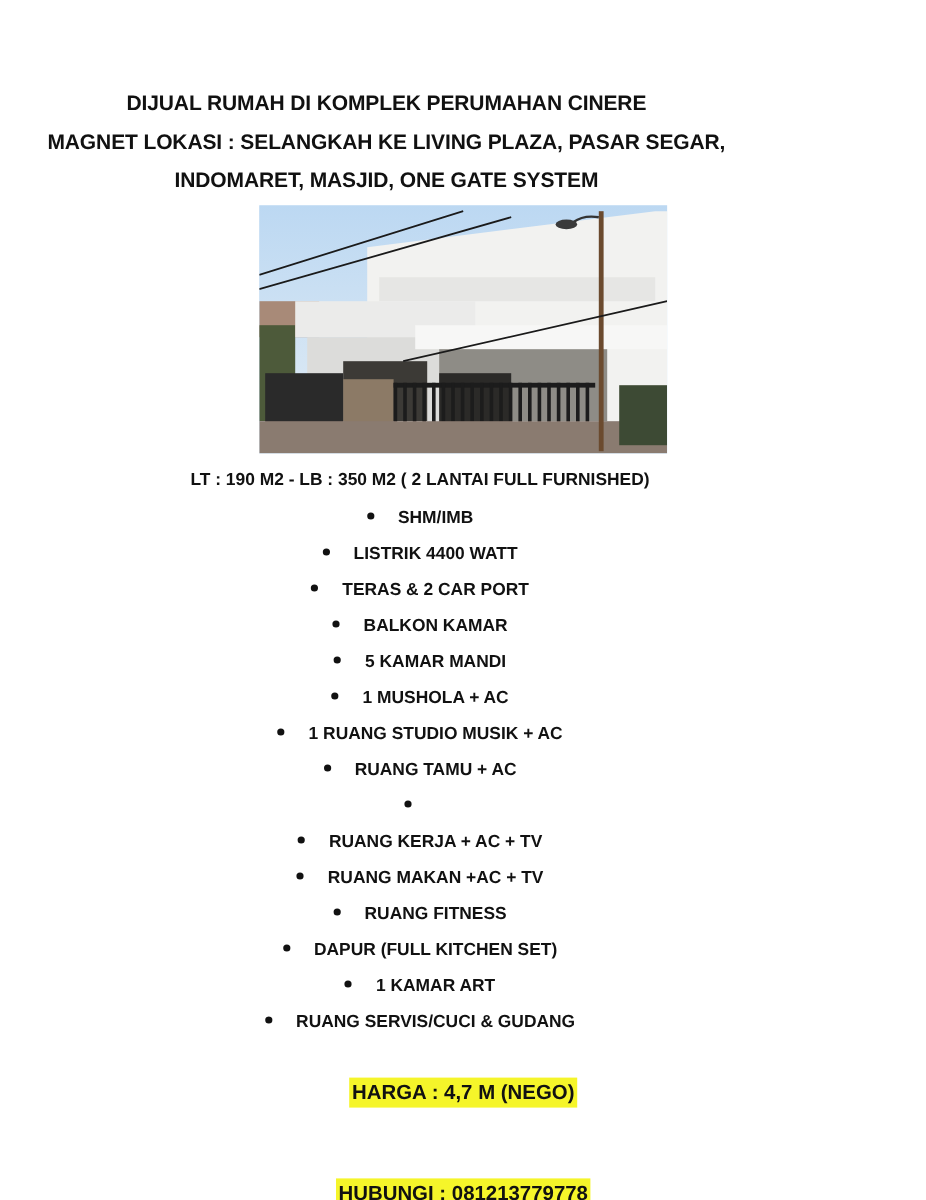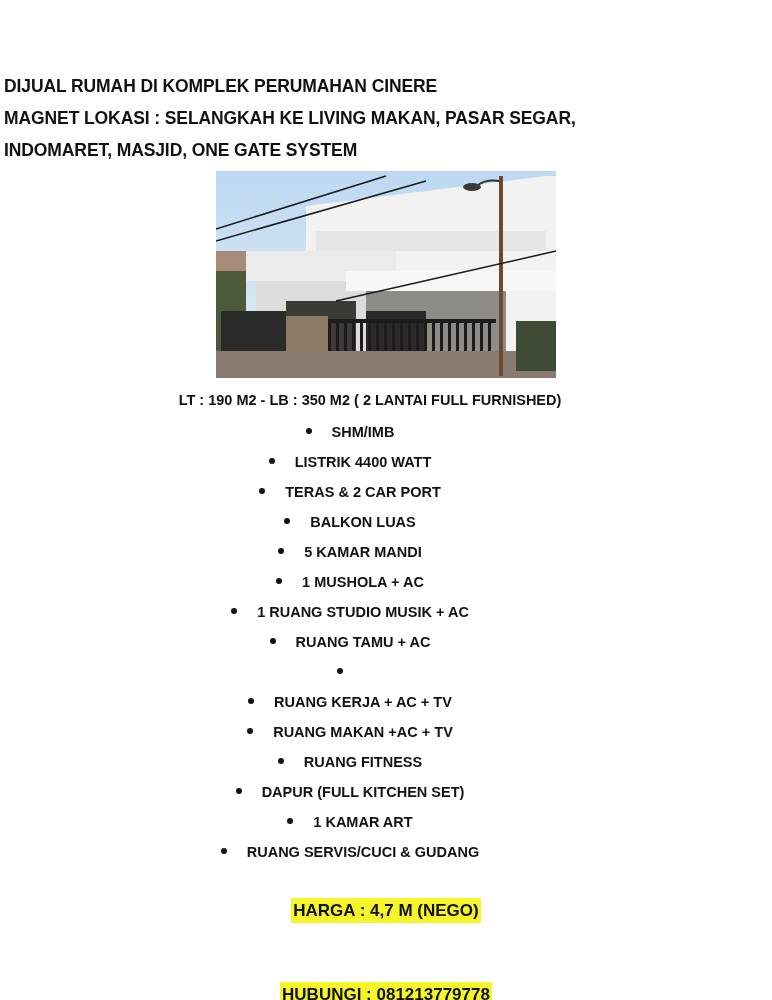"DIJUAL RUMAH DI KOMPLEK PERUMAHAN" .heading { left: 4px -> 16px; text-align: left -> center }
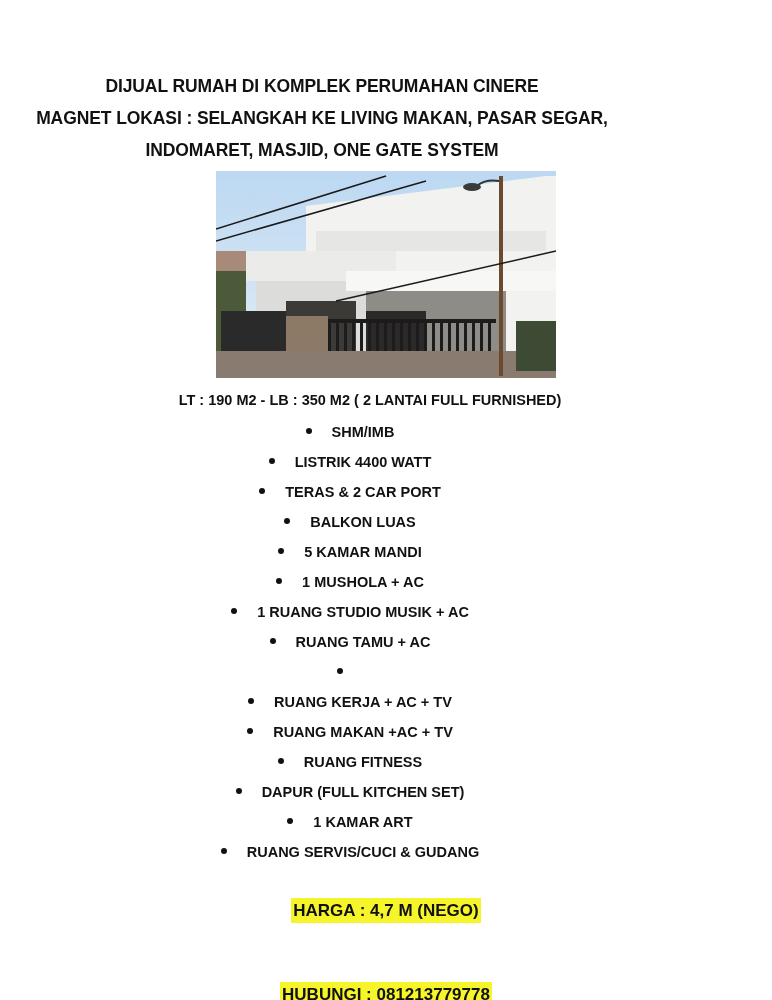"MAGNET LOKASI : SELANGKAH KE" div.heading { text: MAKAN -> PLAZA }
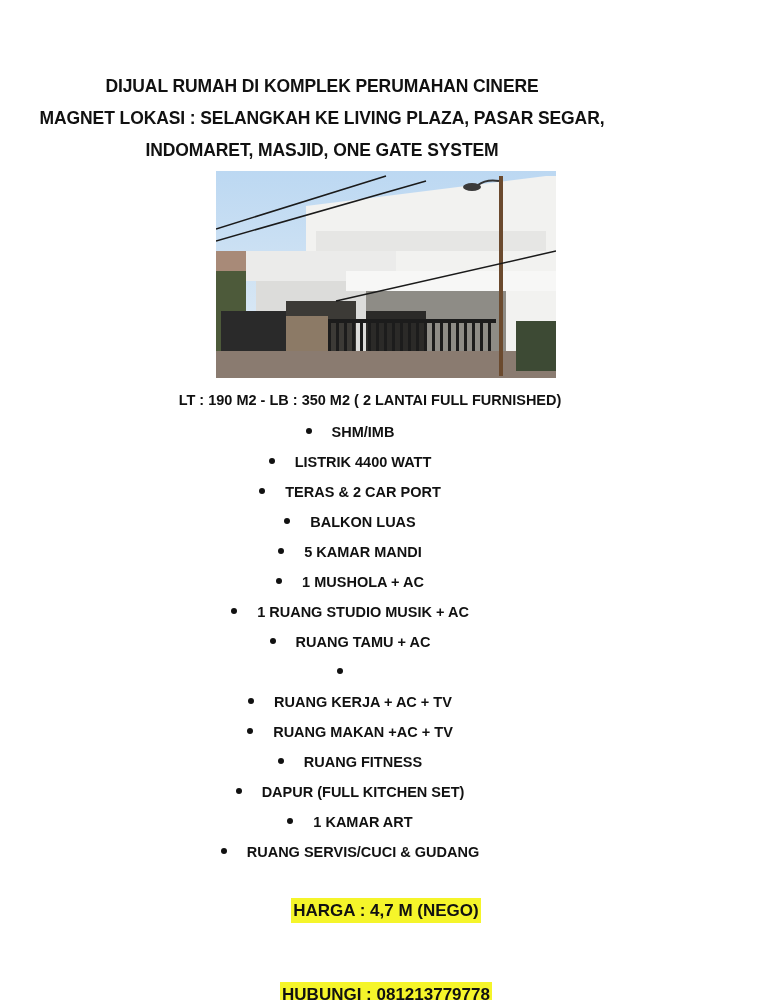"LT : 190 M2 -" .specs { padding-left: 20px -> none }
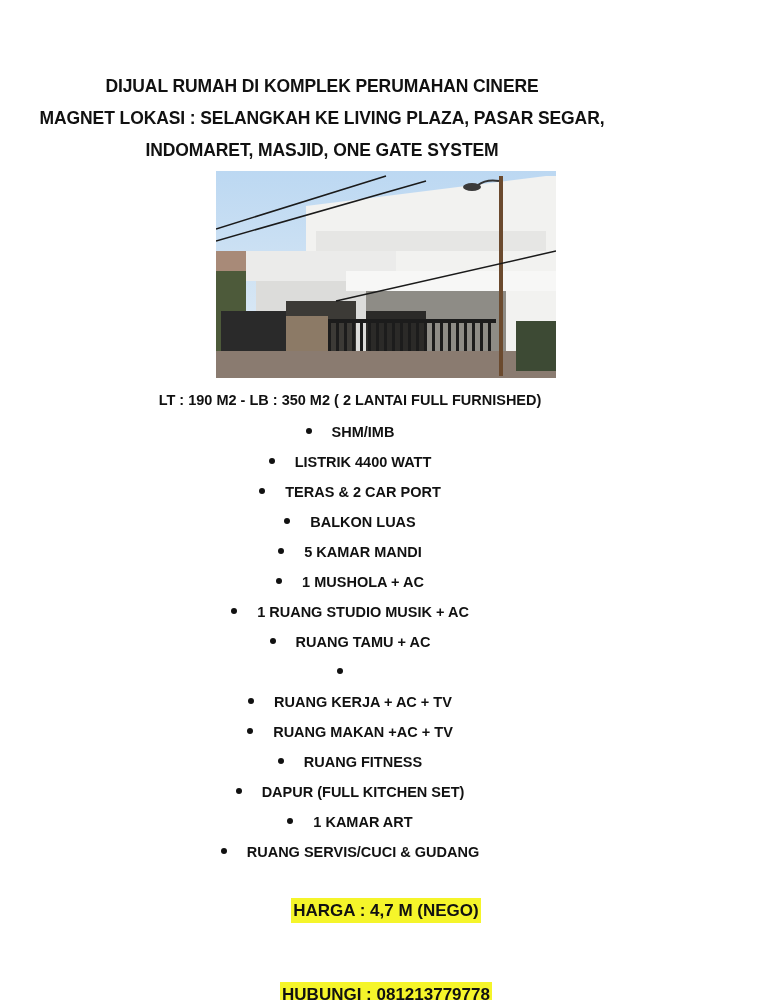"BALKON LUAS" span { text: LUAS -> KAMAR }
